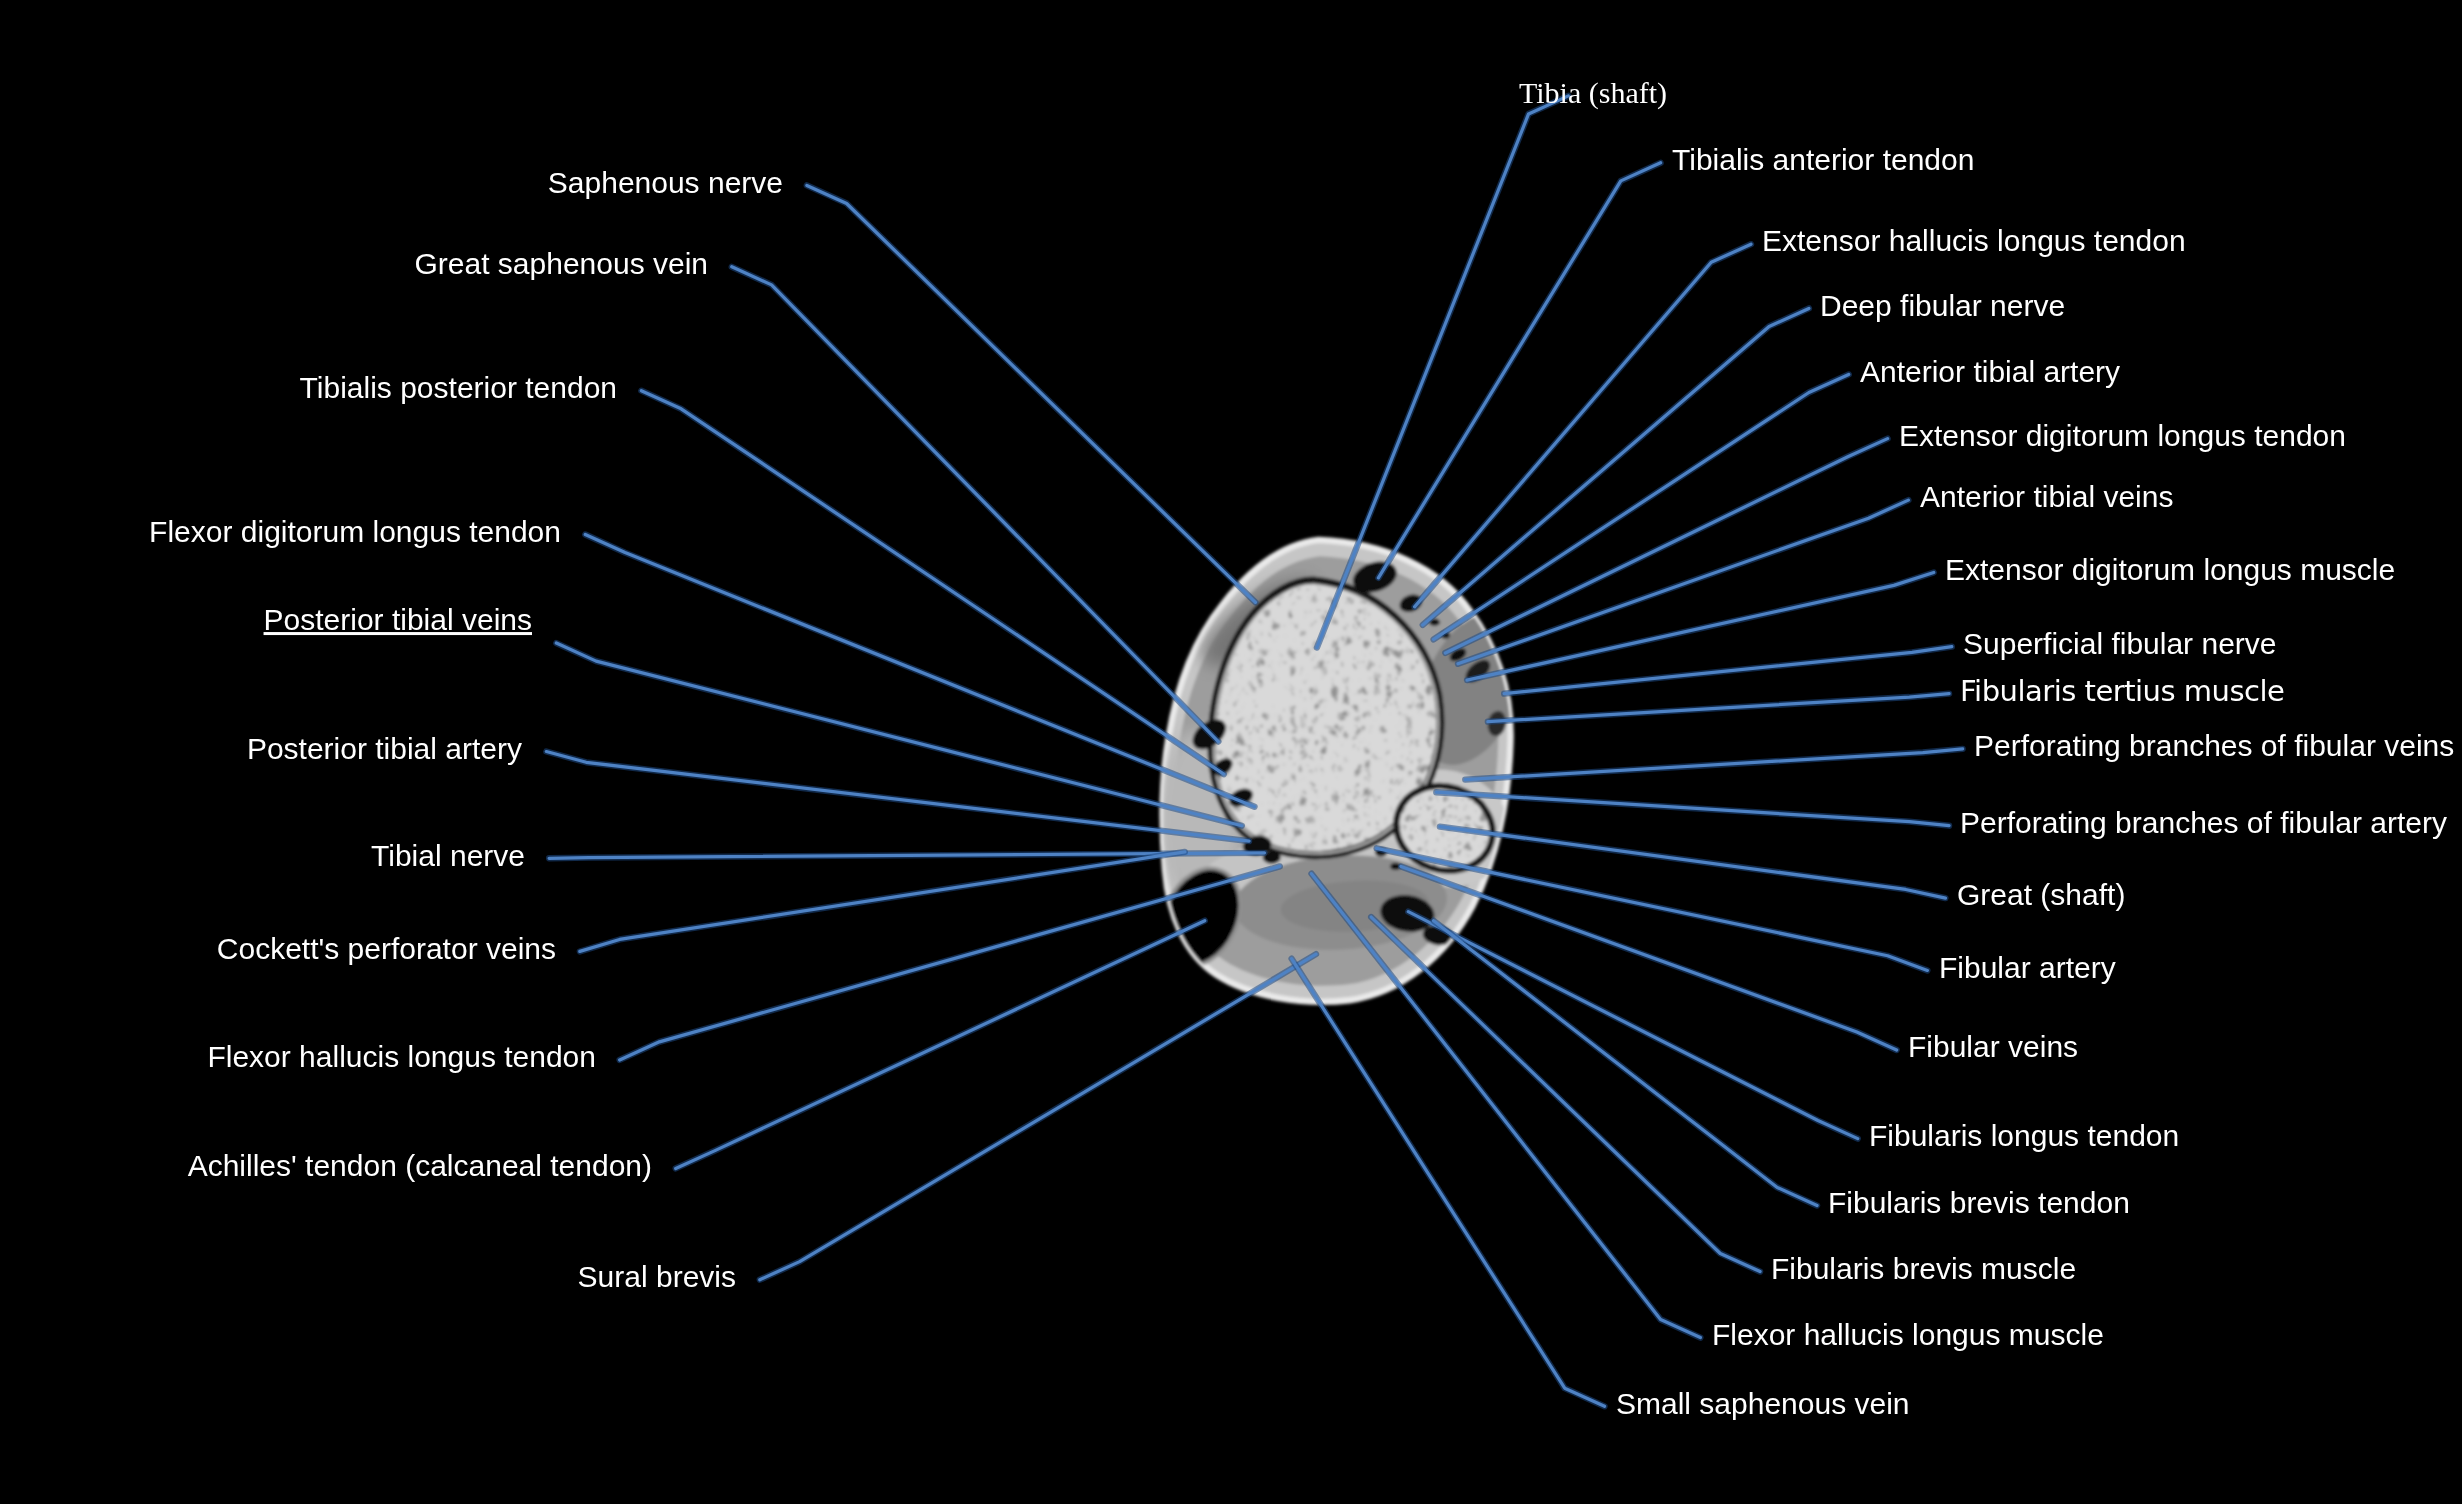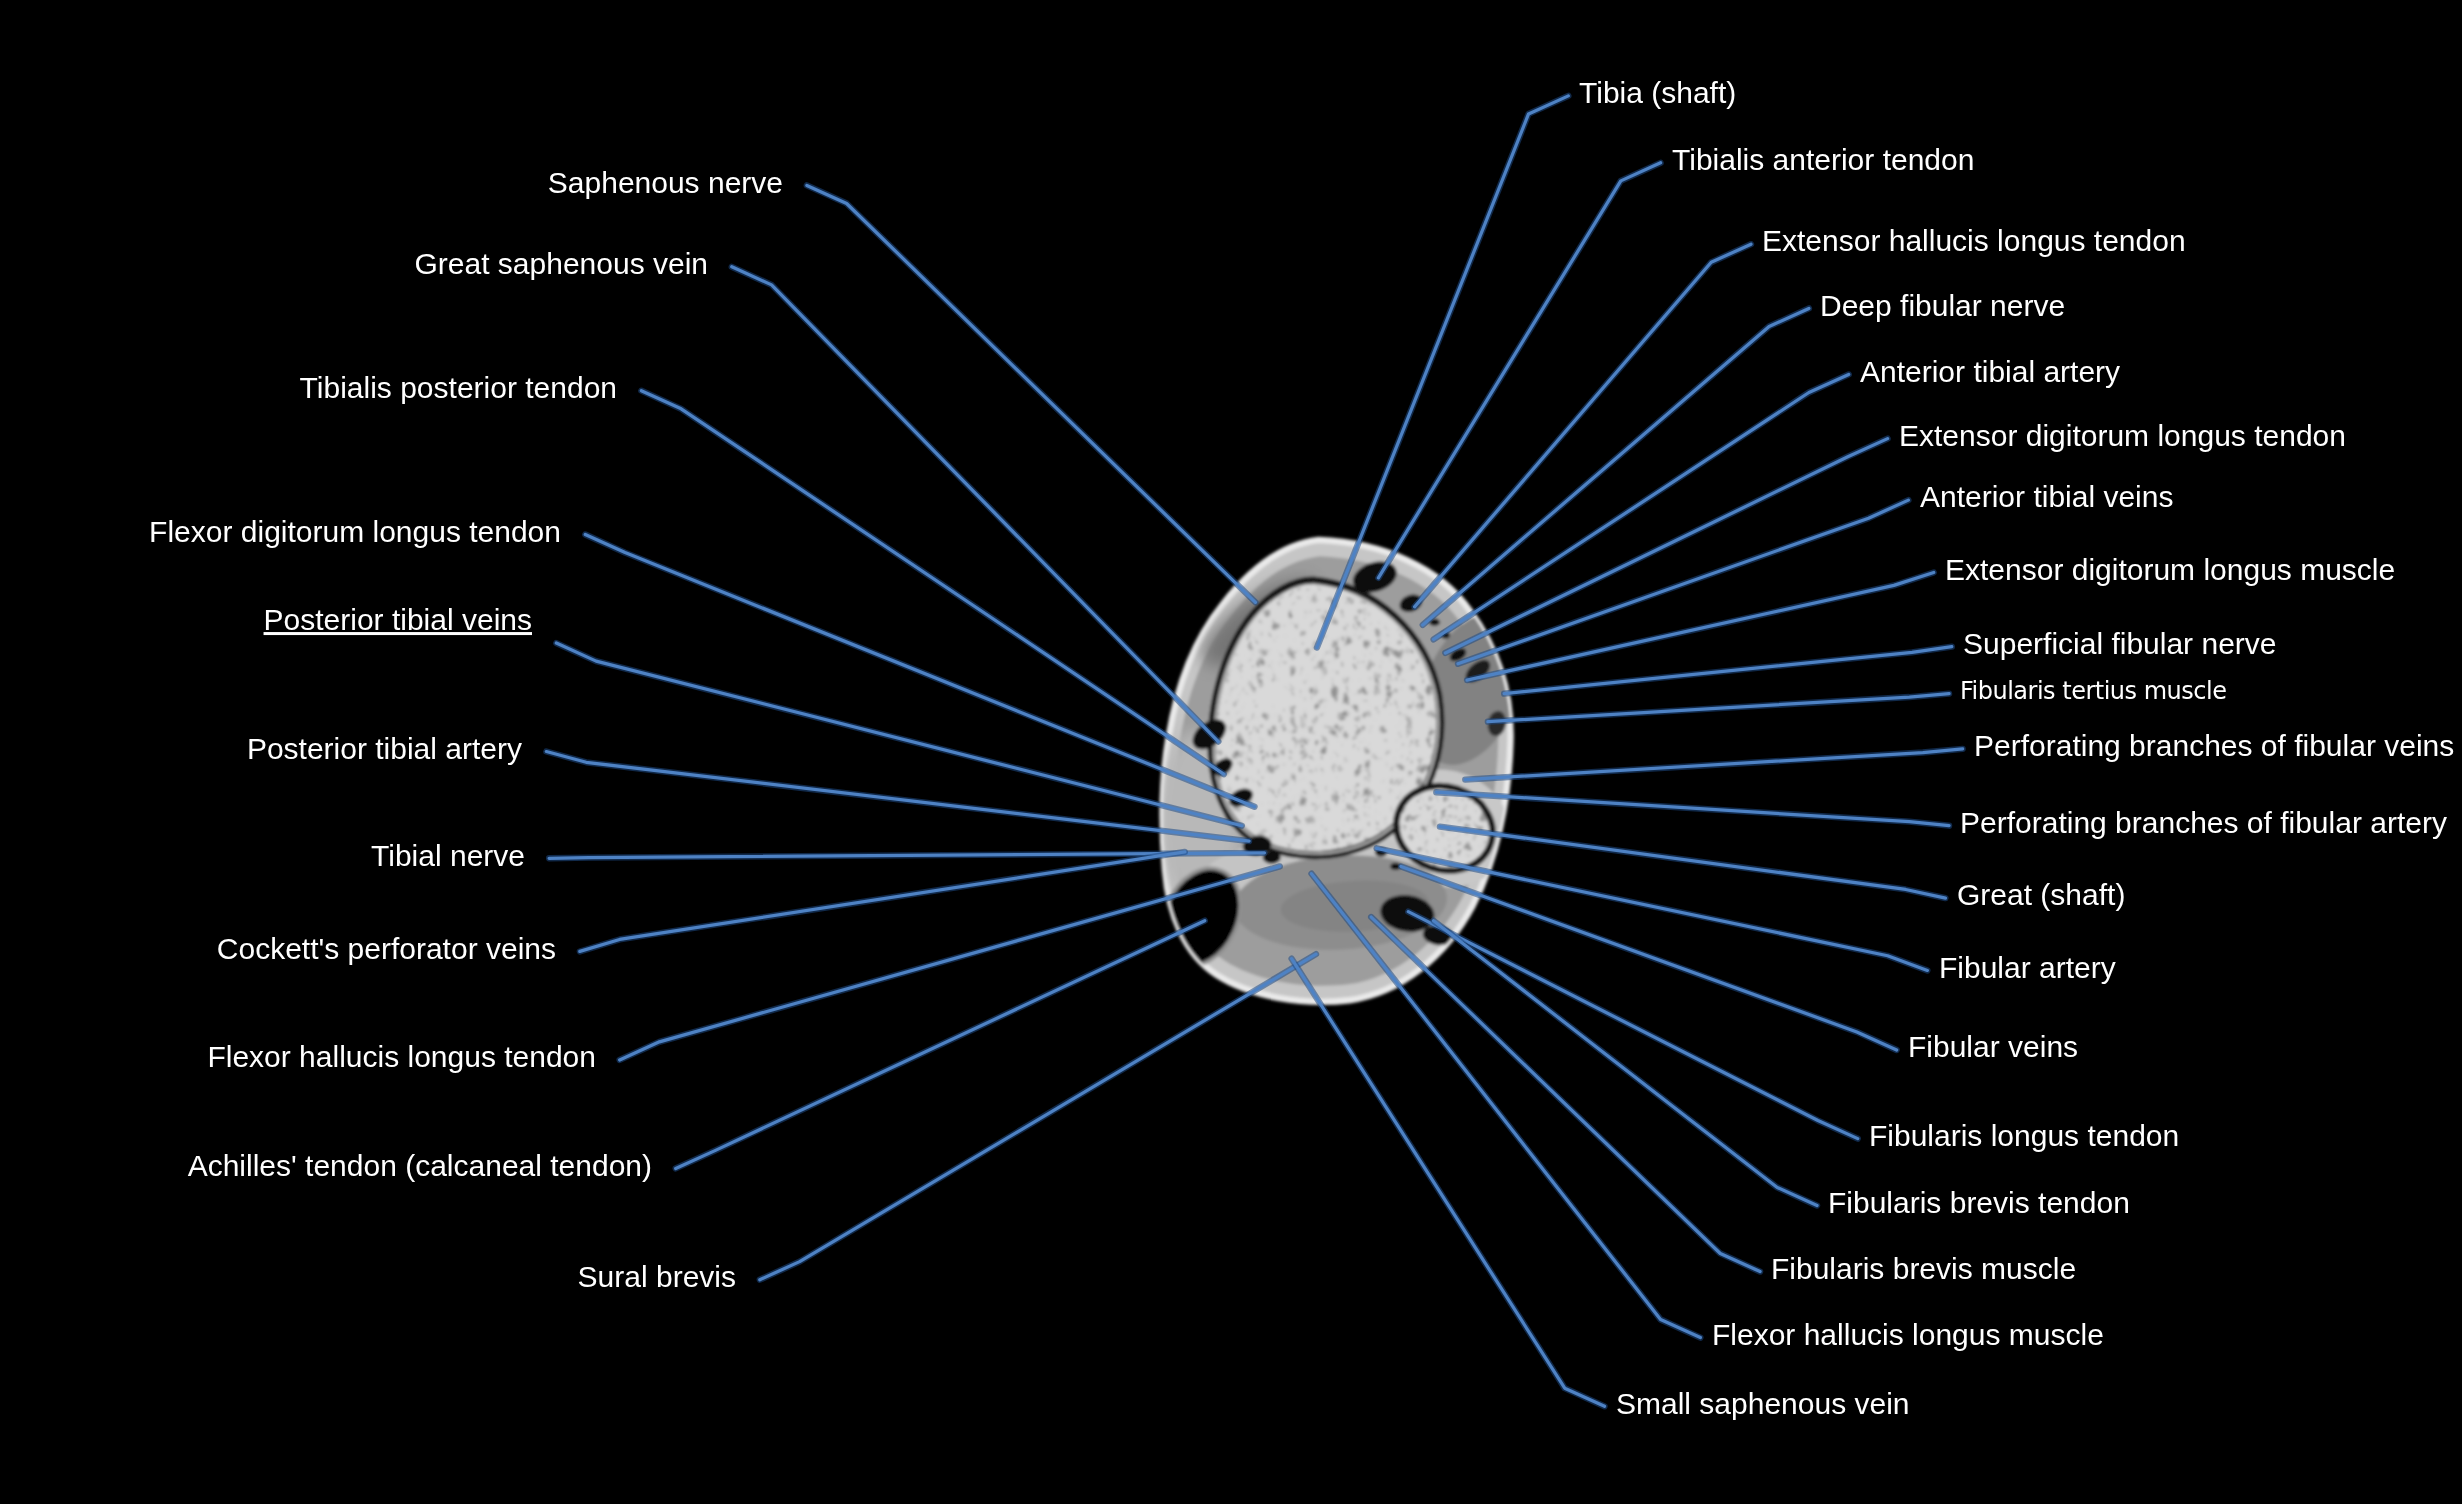"Tibia (shaft)" div.anat-label { font-family: none -> Liberation Serif, serif; left: 1579px -> 1519px }
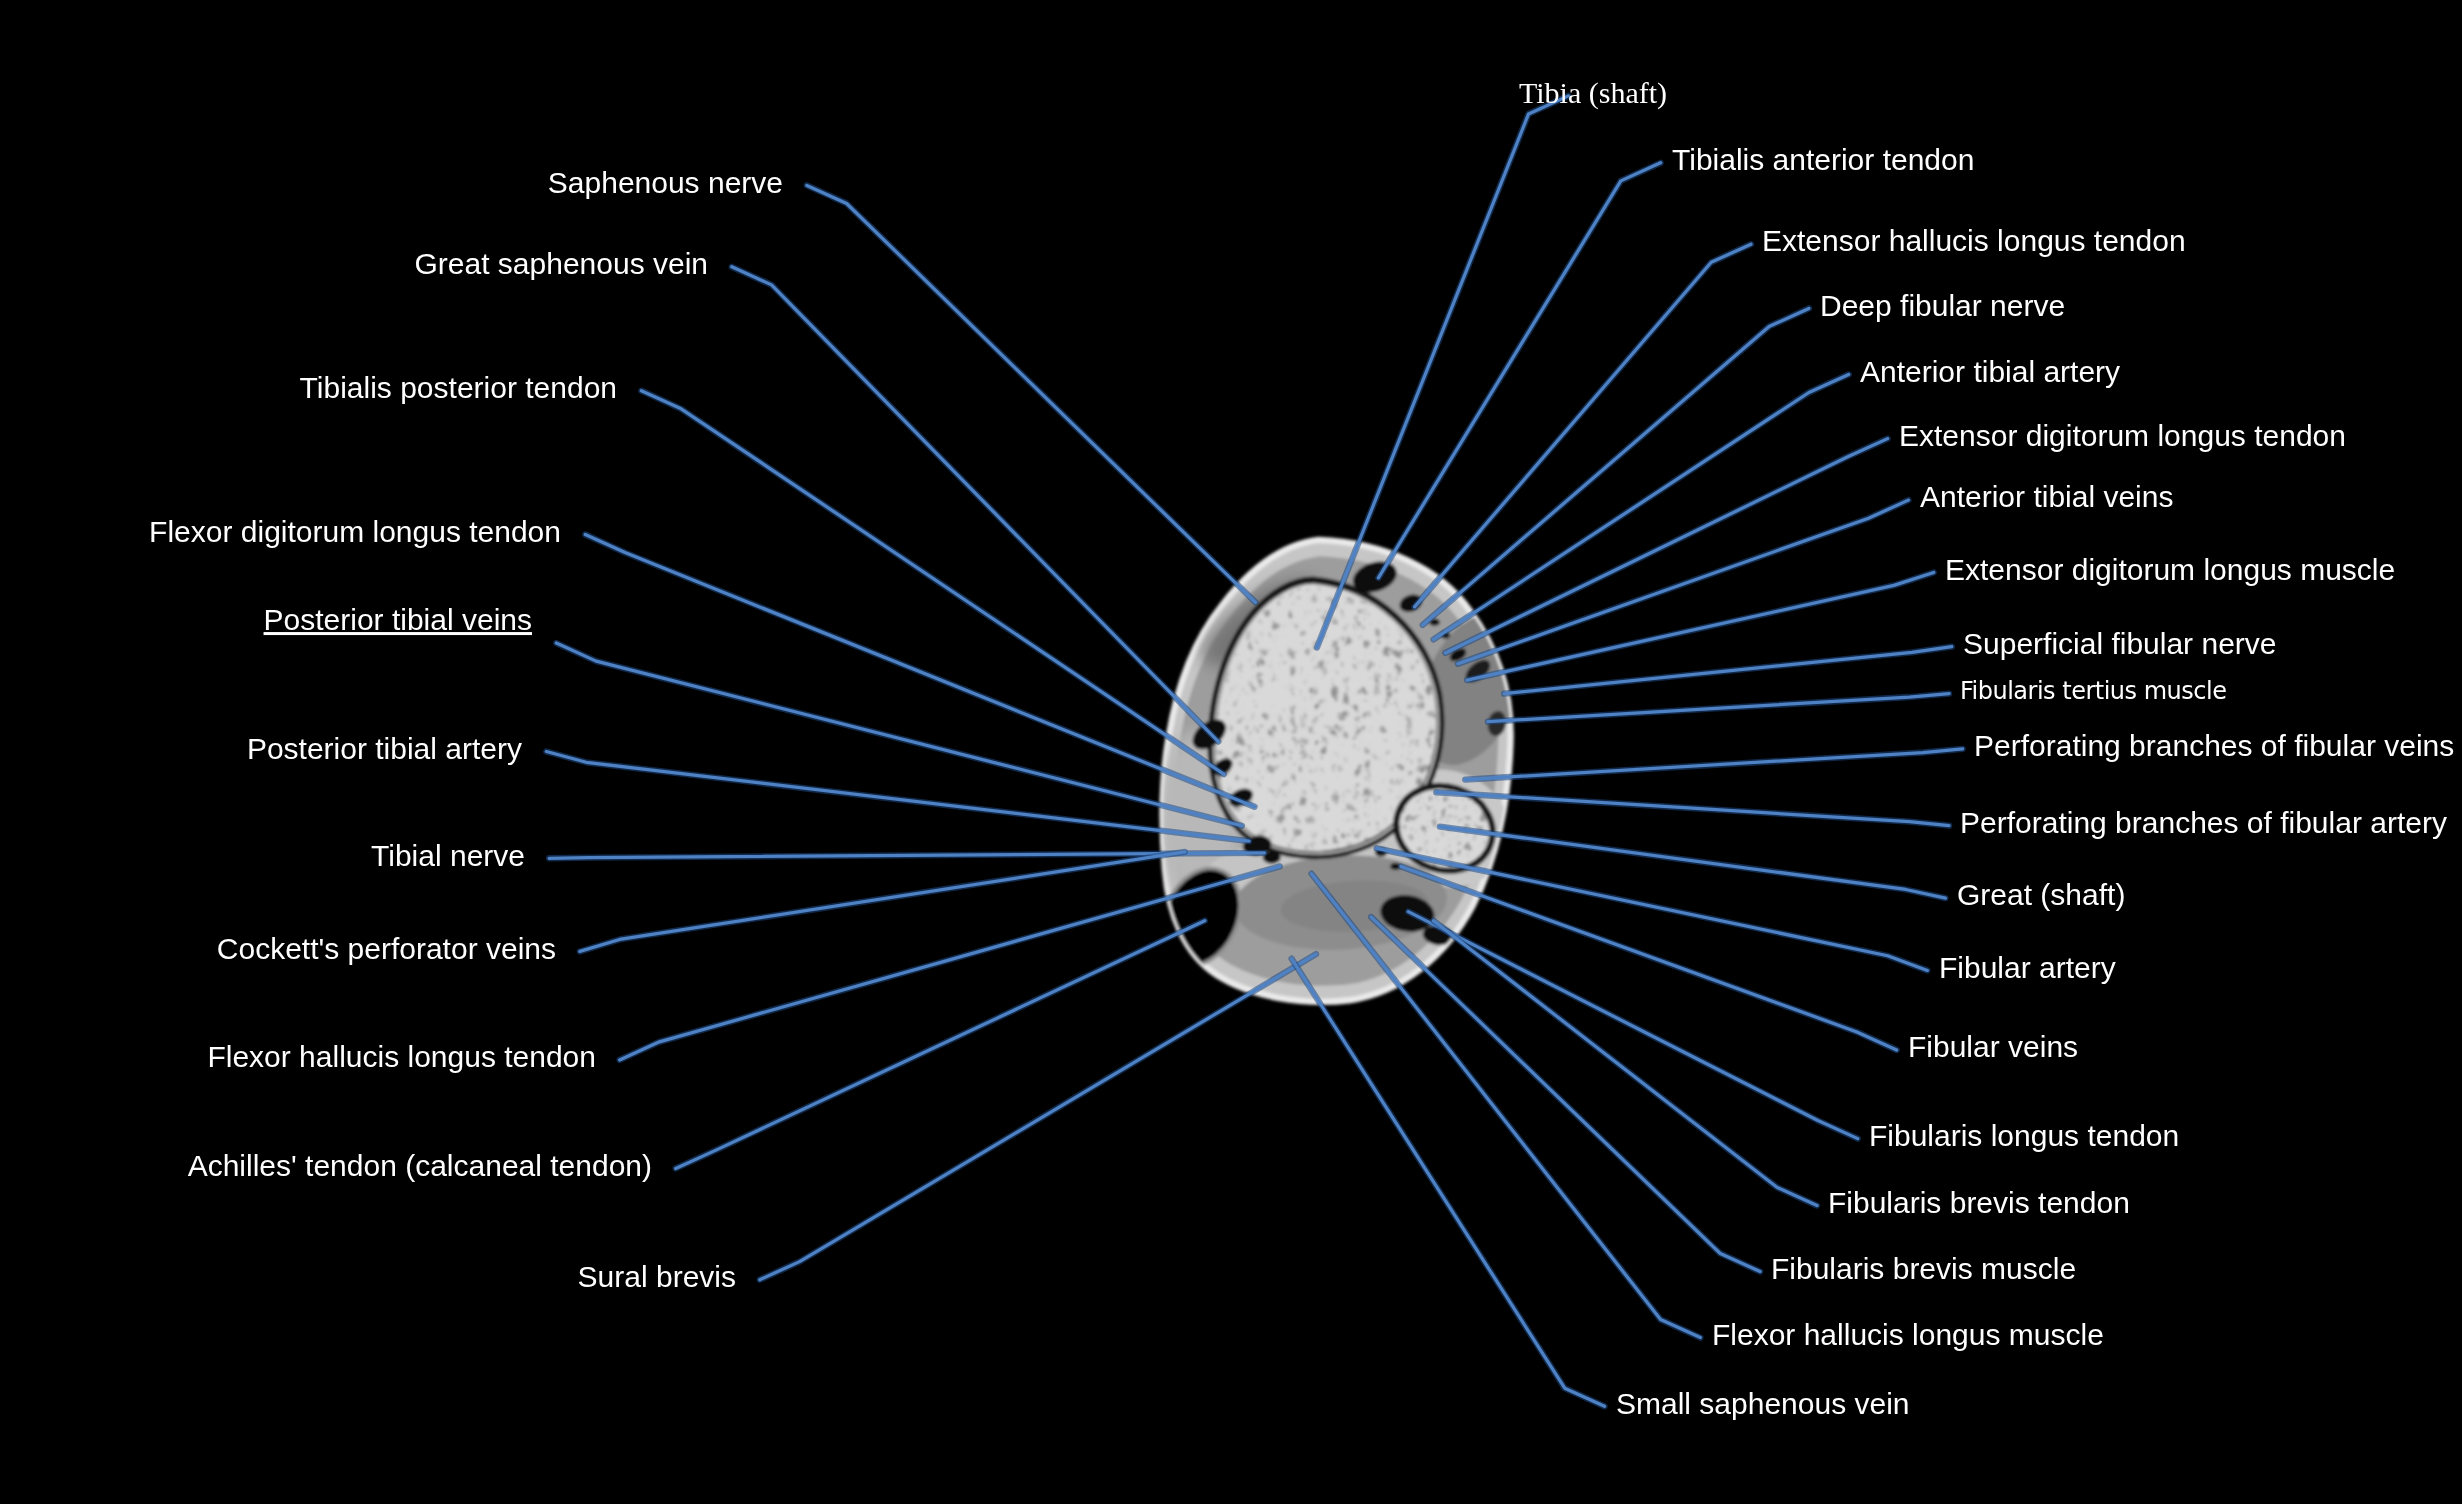"Fibularis tertius muscle" .anat-label.alt-font { font-size: 24px -> 29px }
